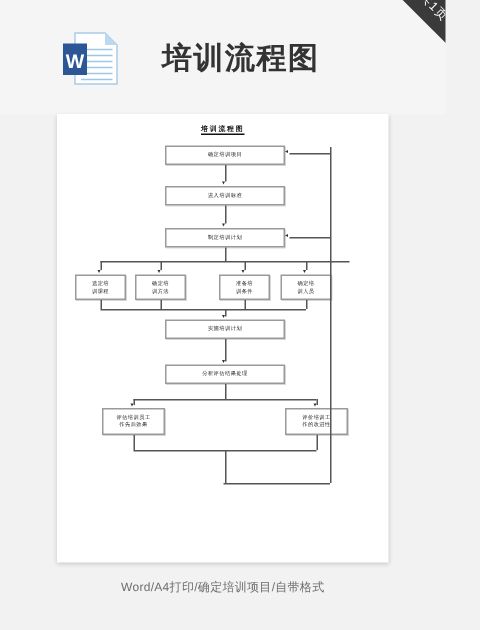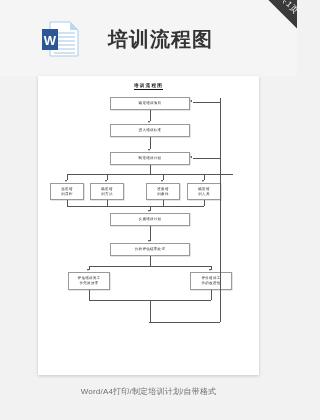"Word/A4打印/制定培训计划/自带格式" div.footer-note { text: /制定培训计划/ -> /确定培训项目/ }
